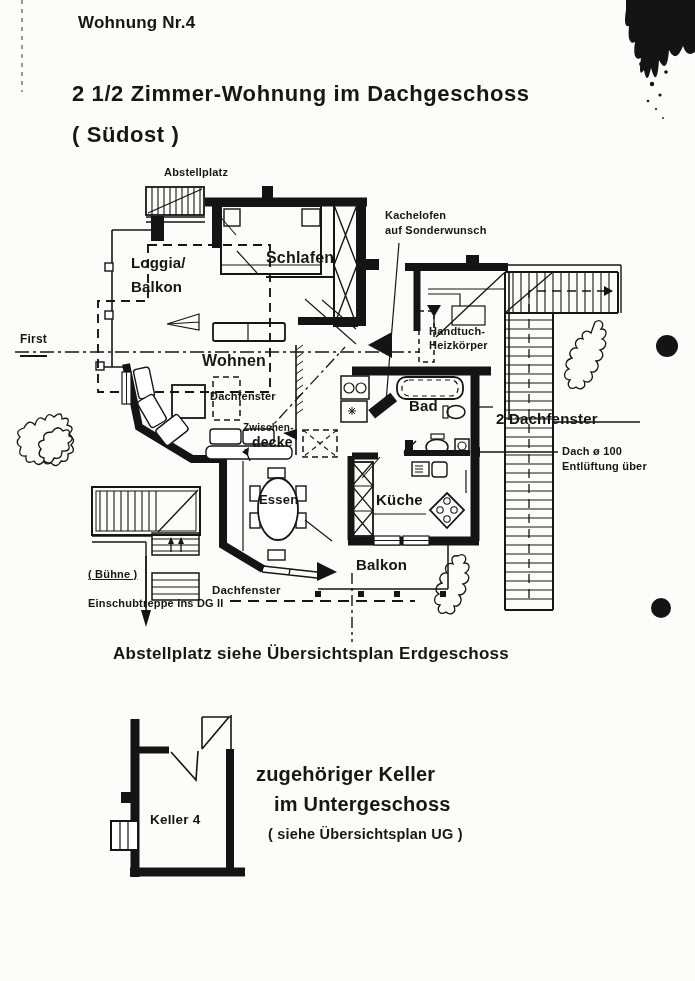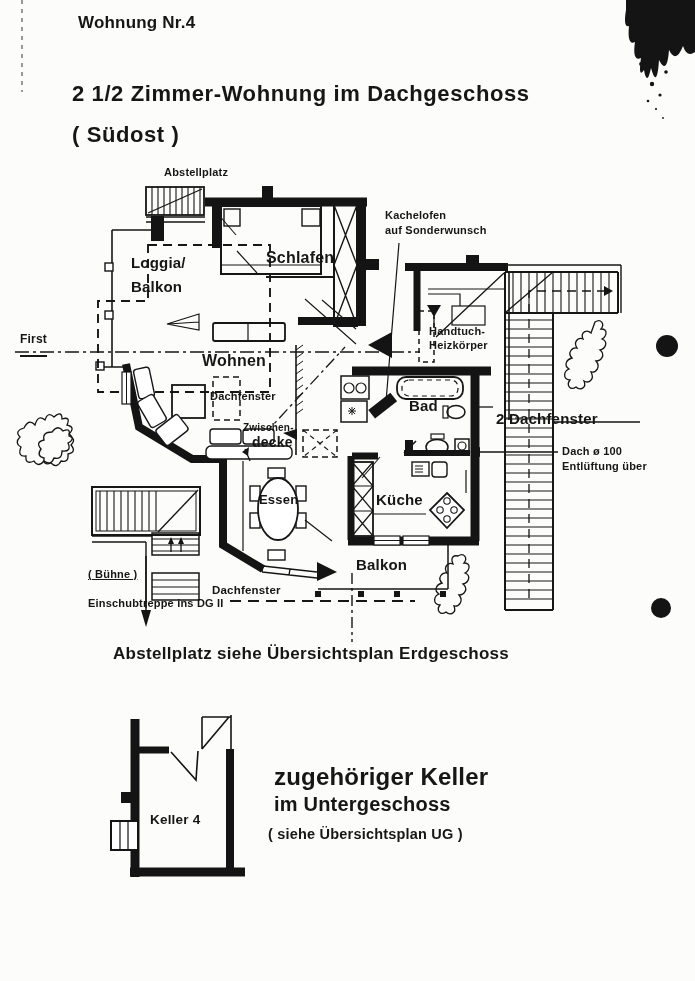"zugehöriger Keller" div.lbl { font-size: 24px -> 20px; left: 274px -> 256px }
